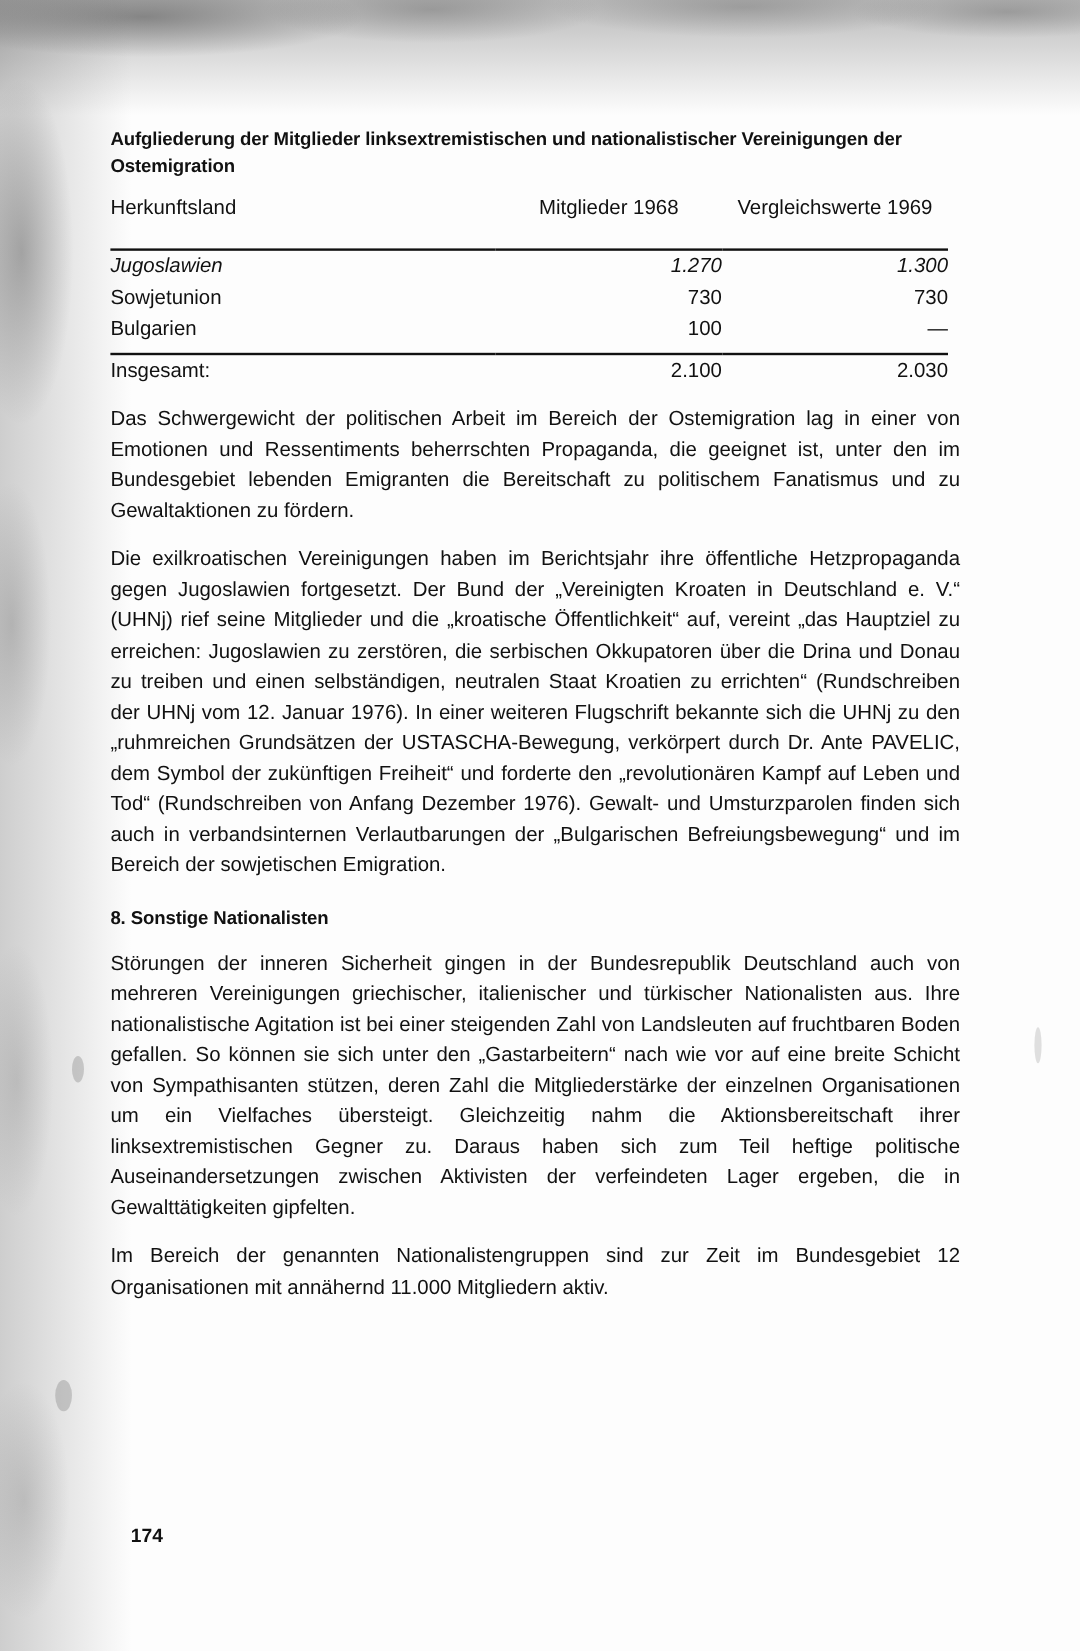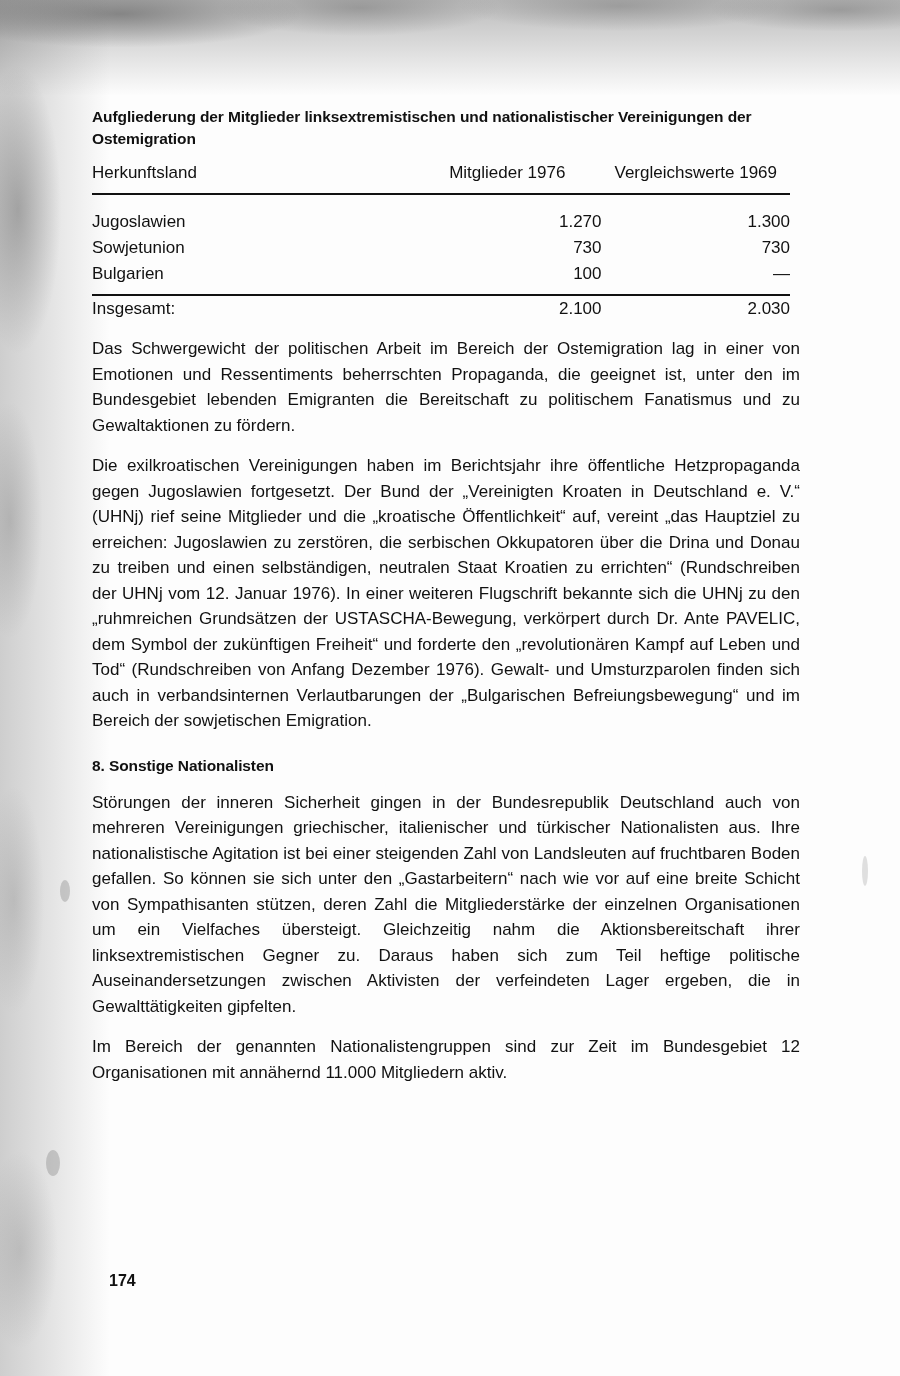"Herkunftsland" tr.header-row th { padding-bottom: 7px -> 21px }
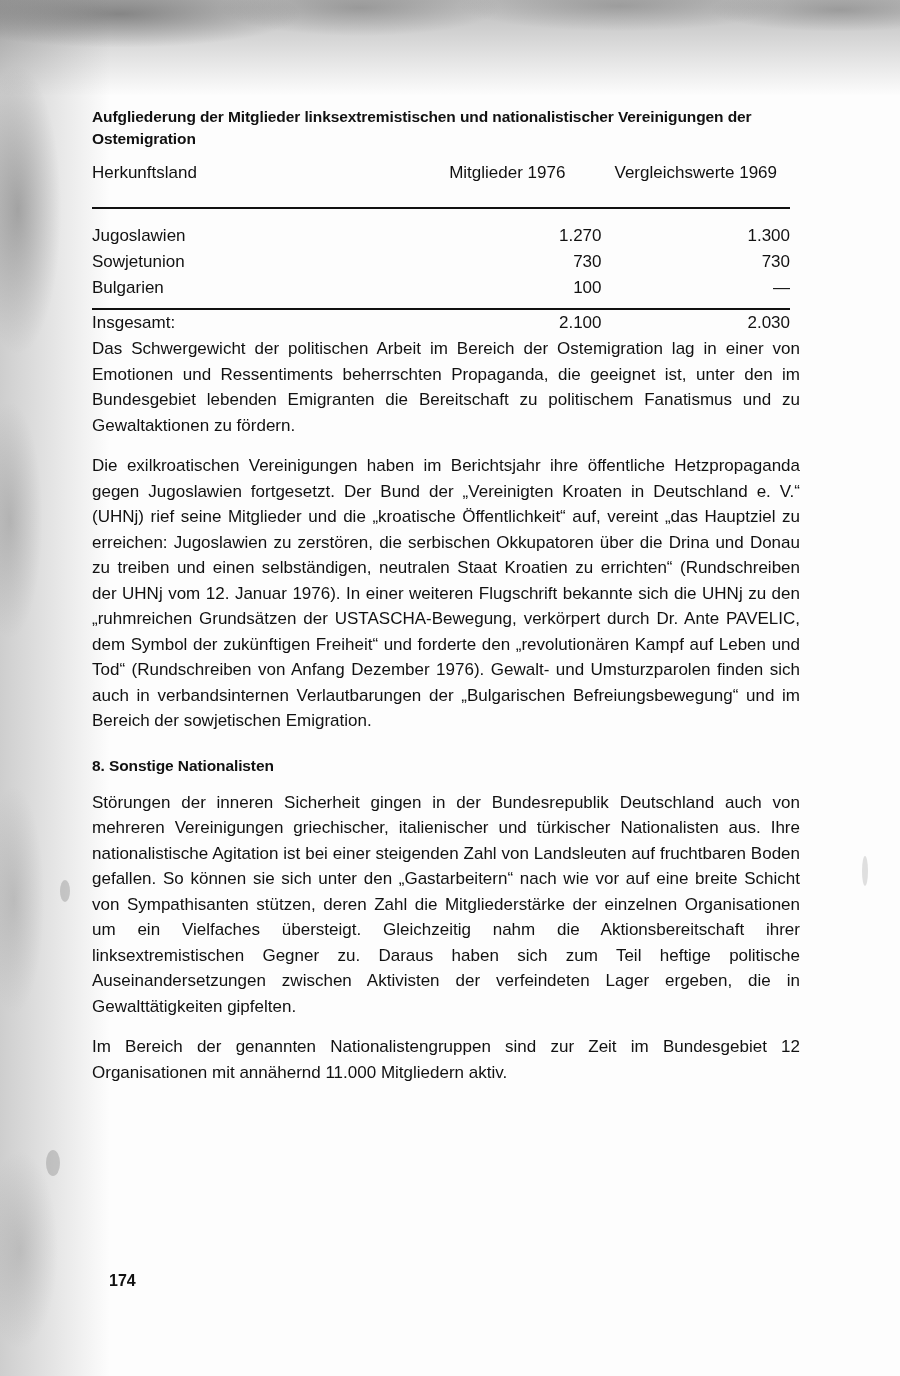"Mitglieder 1976" th.th-num { text: 1976 -> 1968 }
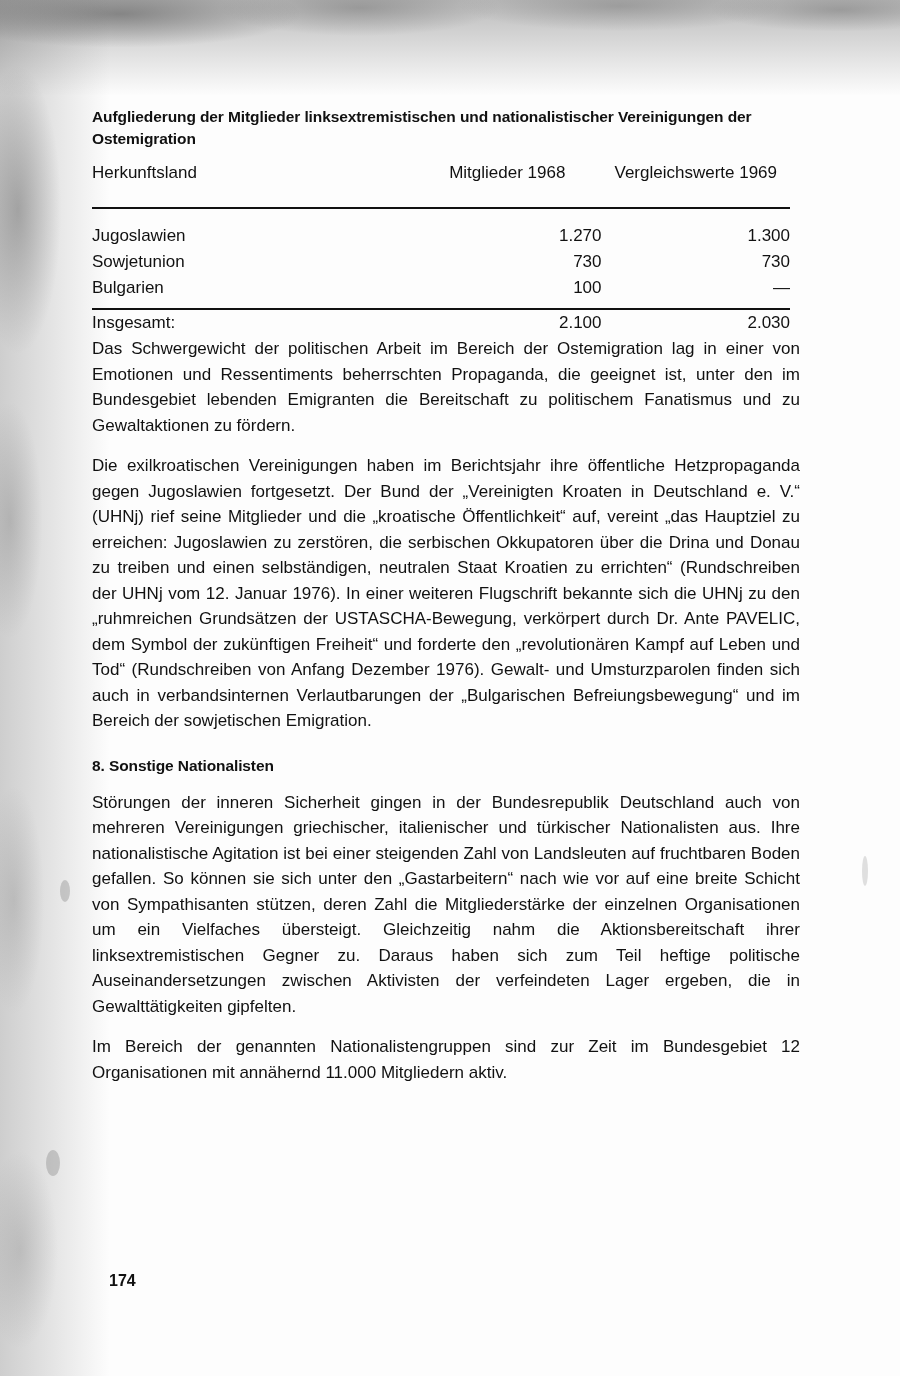"Jugoslawien" tbody.body-rows tr:first-child td { font-style: none -> italic; padding-top: 14px -> 0 }
